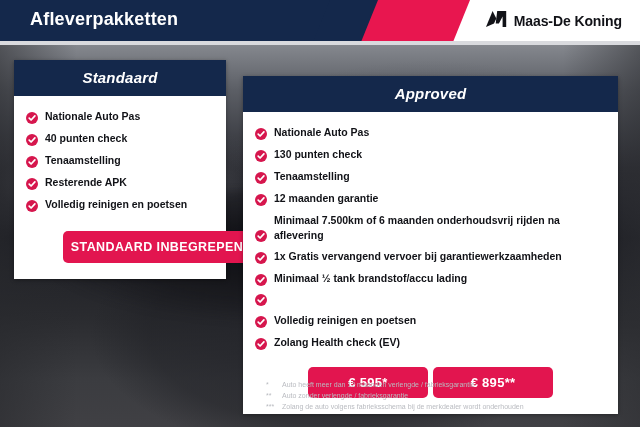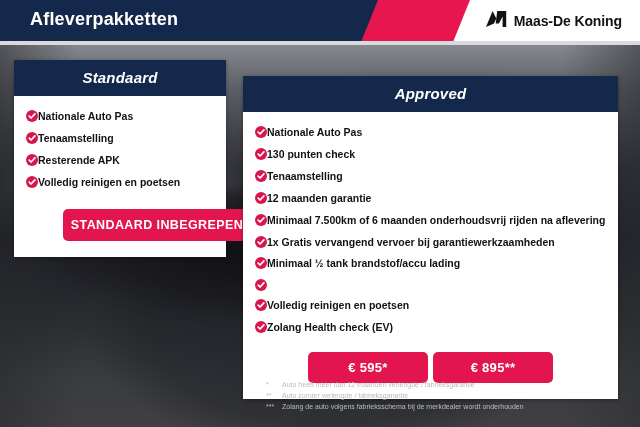"Nationale Auto Pas" .feature-list li { align-items: flex-start -> flex-end; gap: none -> 7px }
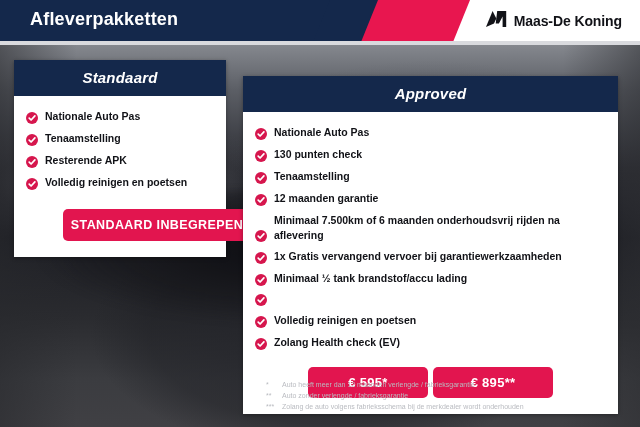"40 punten check" li { html: none -> <li> <span> <svg> <circle></circle> <path></path> </svg> </span> <span>40 punten check</span> </li> }
